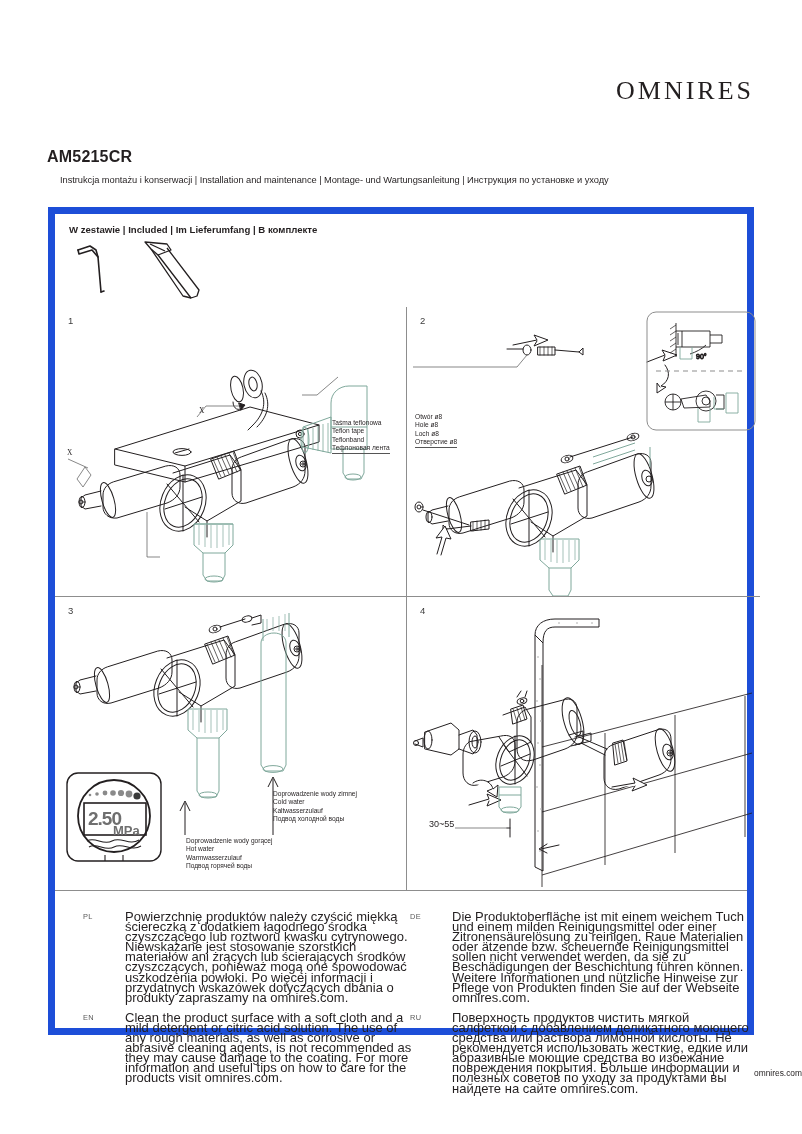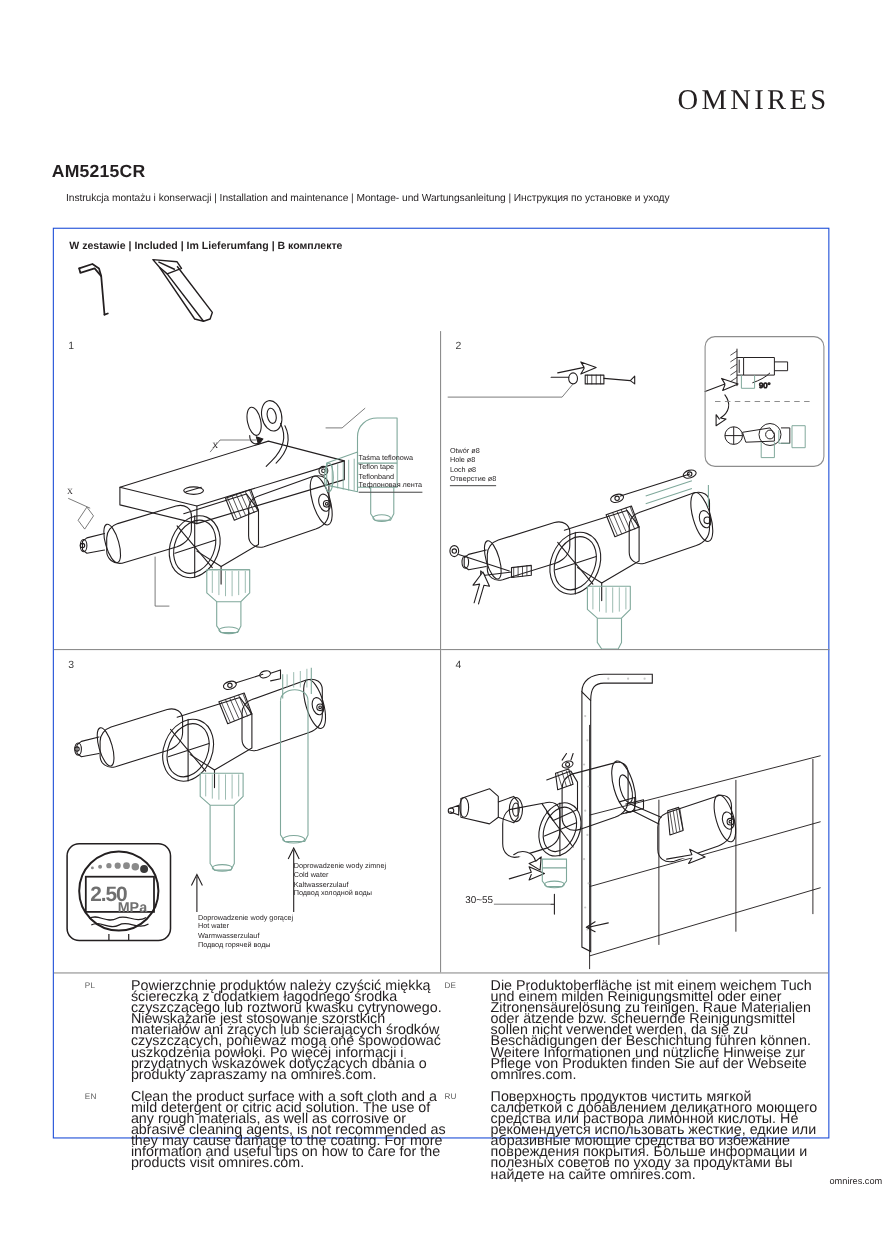"W zestawie | Included |" .frame { border: 1px solid #1d4ed8 -> 7px solid #1d4ed8 }
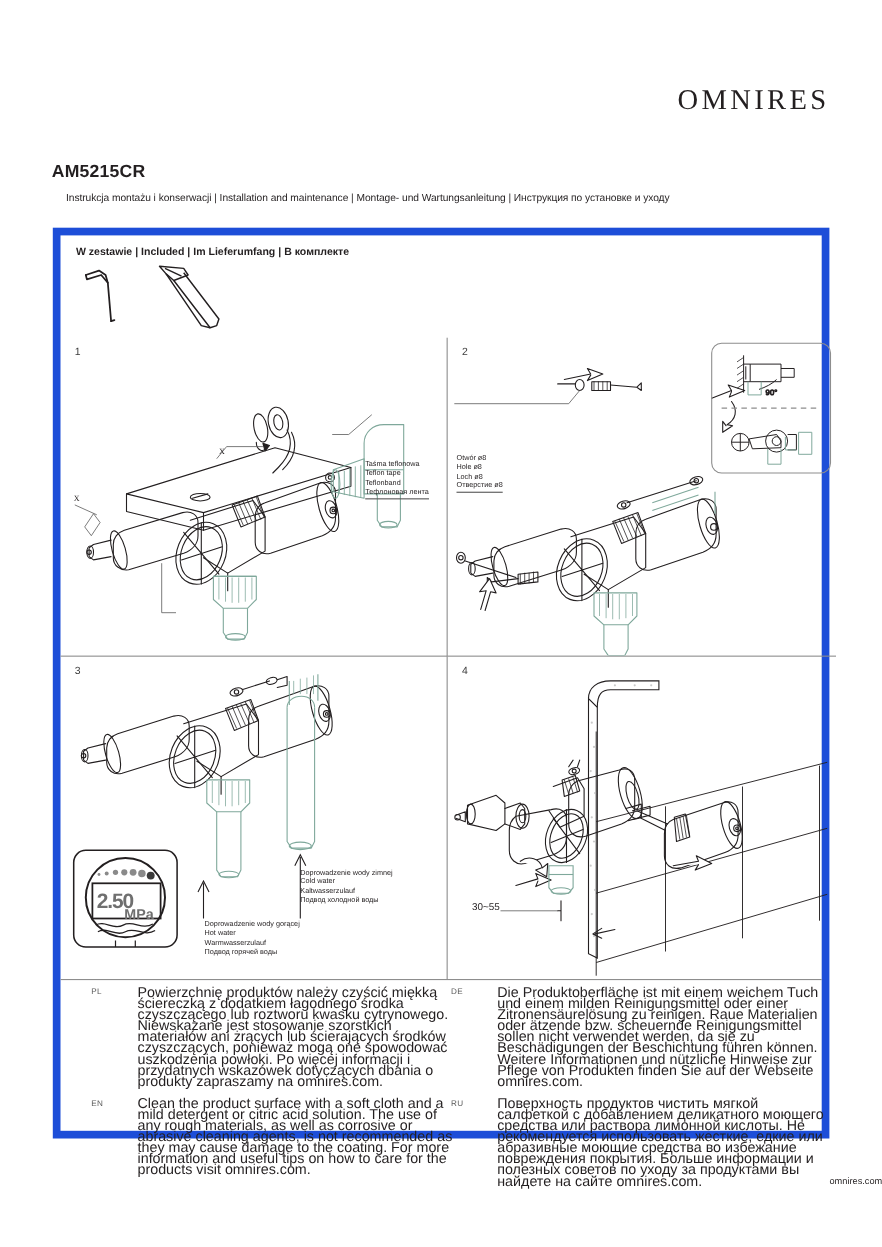"PL" .care-col { top: 6px -> 21px }
